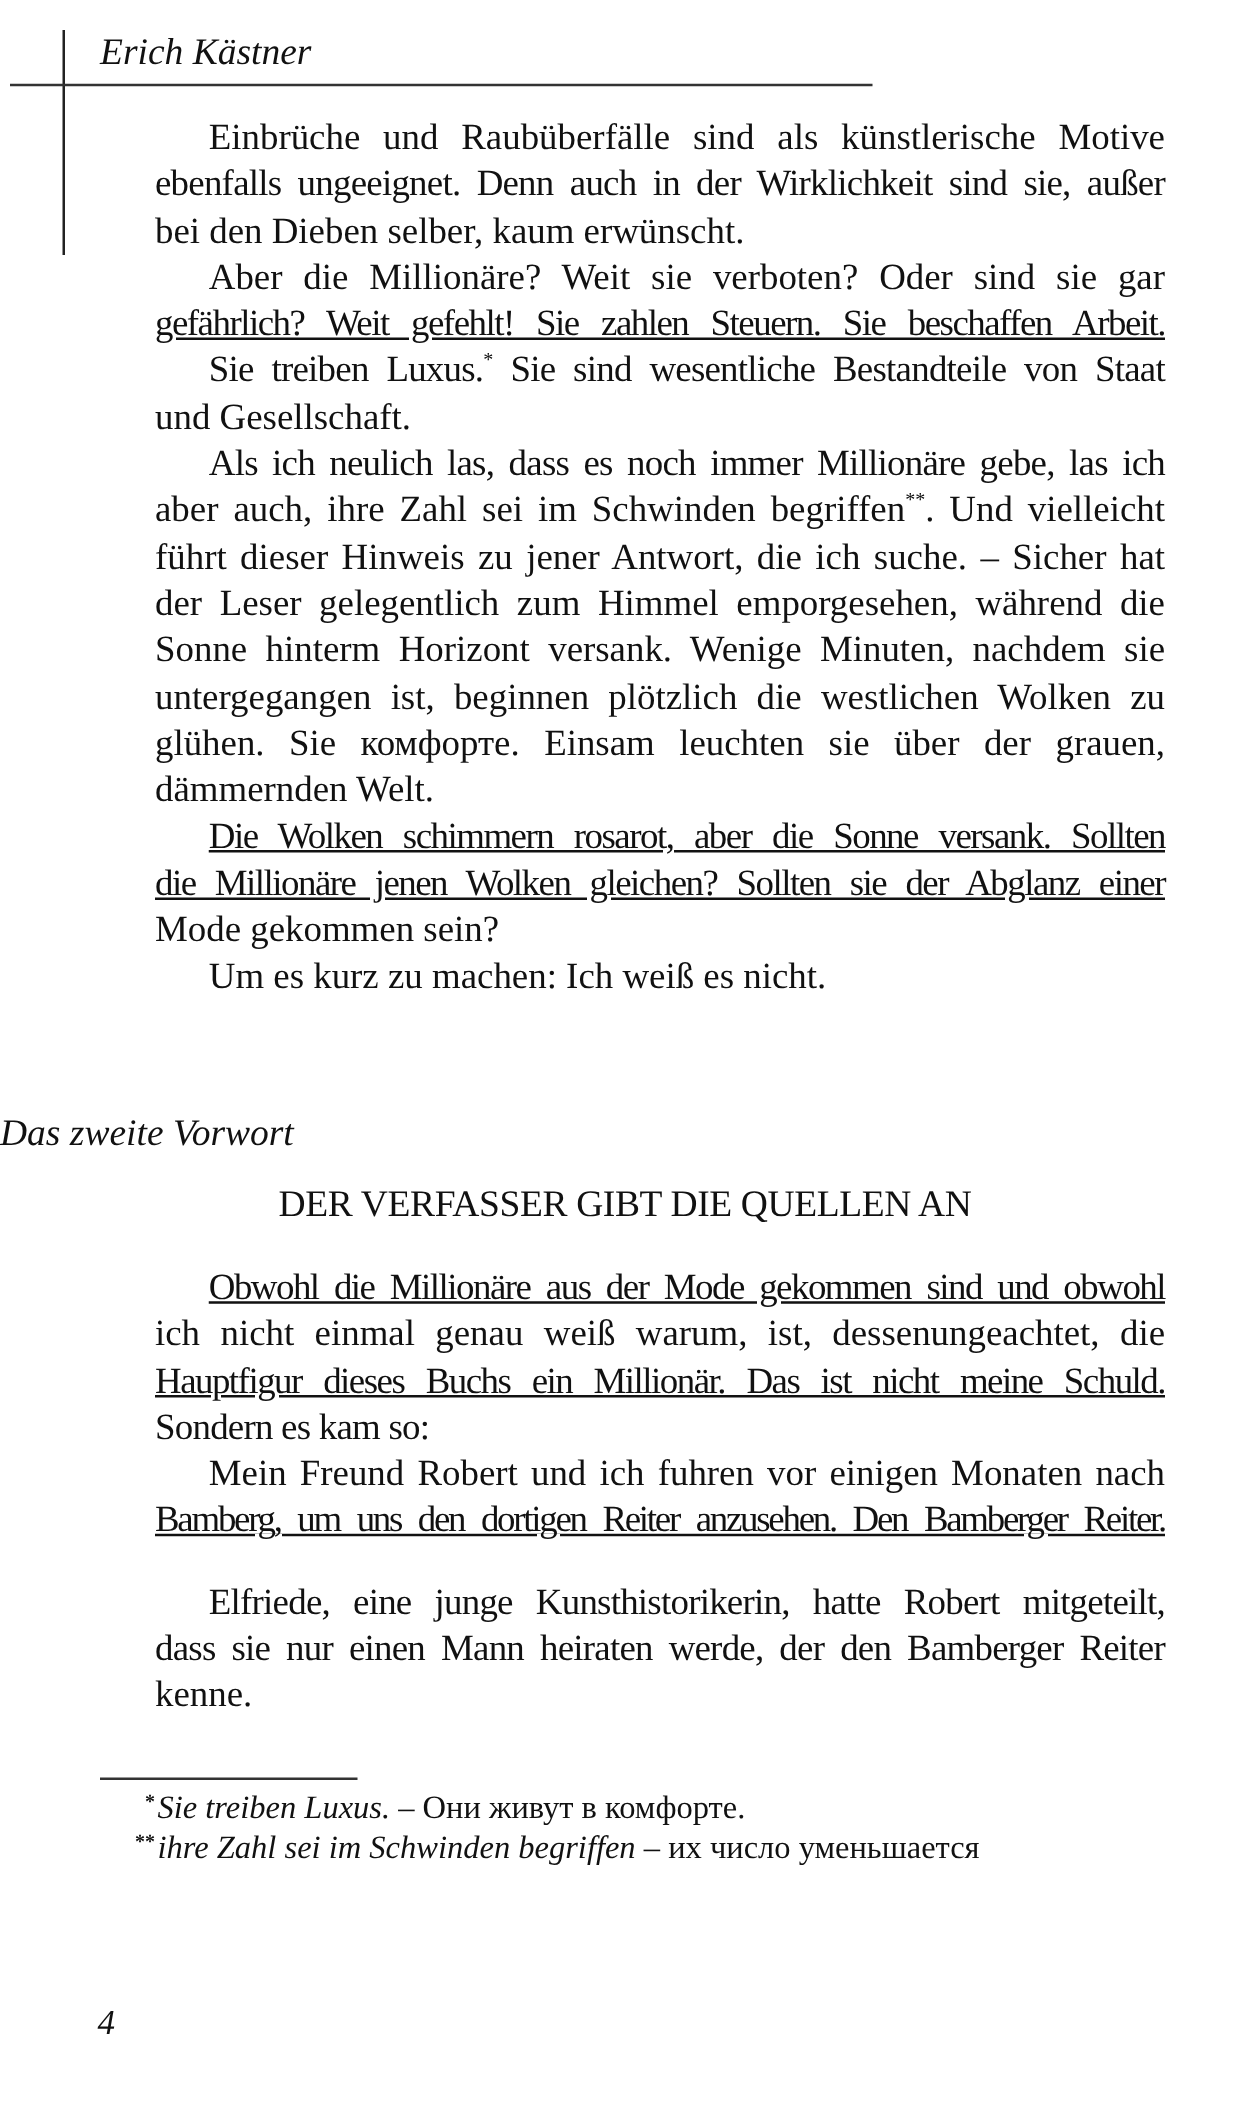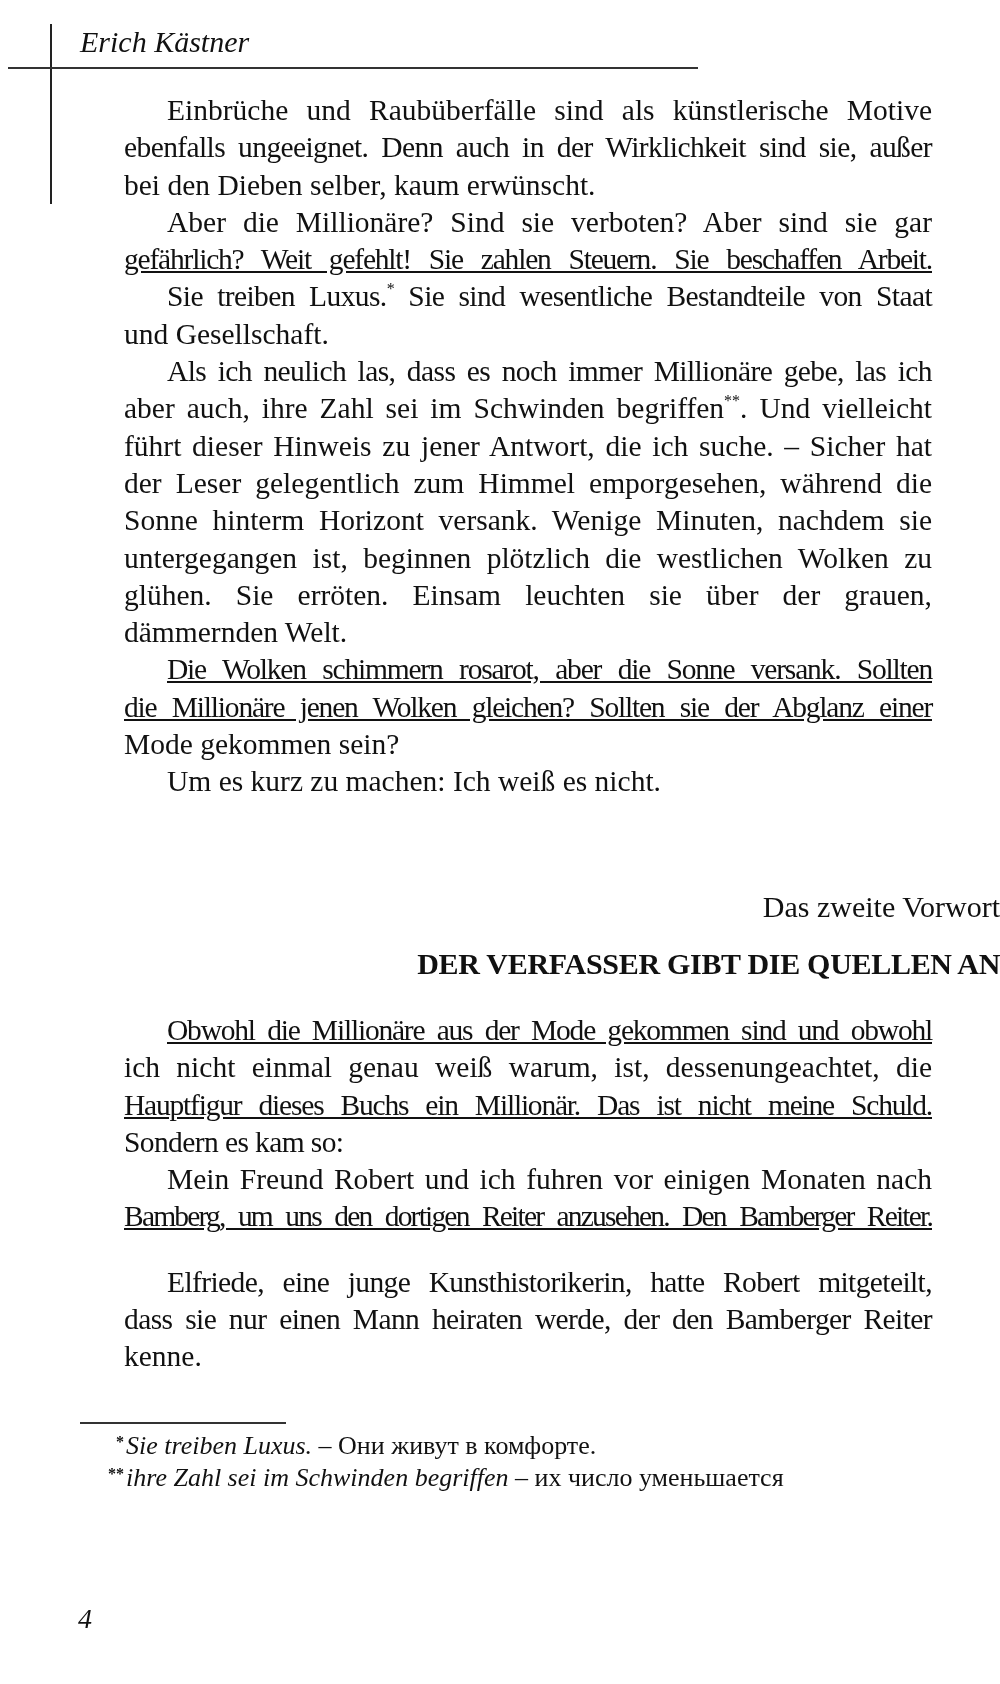"Aber die Millionäre? Sind sie" div.line { text: Sind sie verboten? Aber -> Weit sie verboten? Oder }
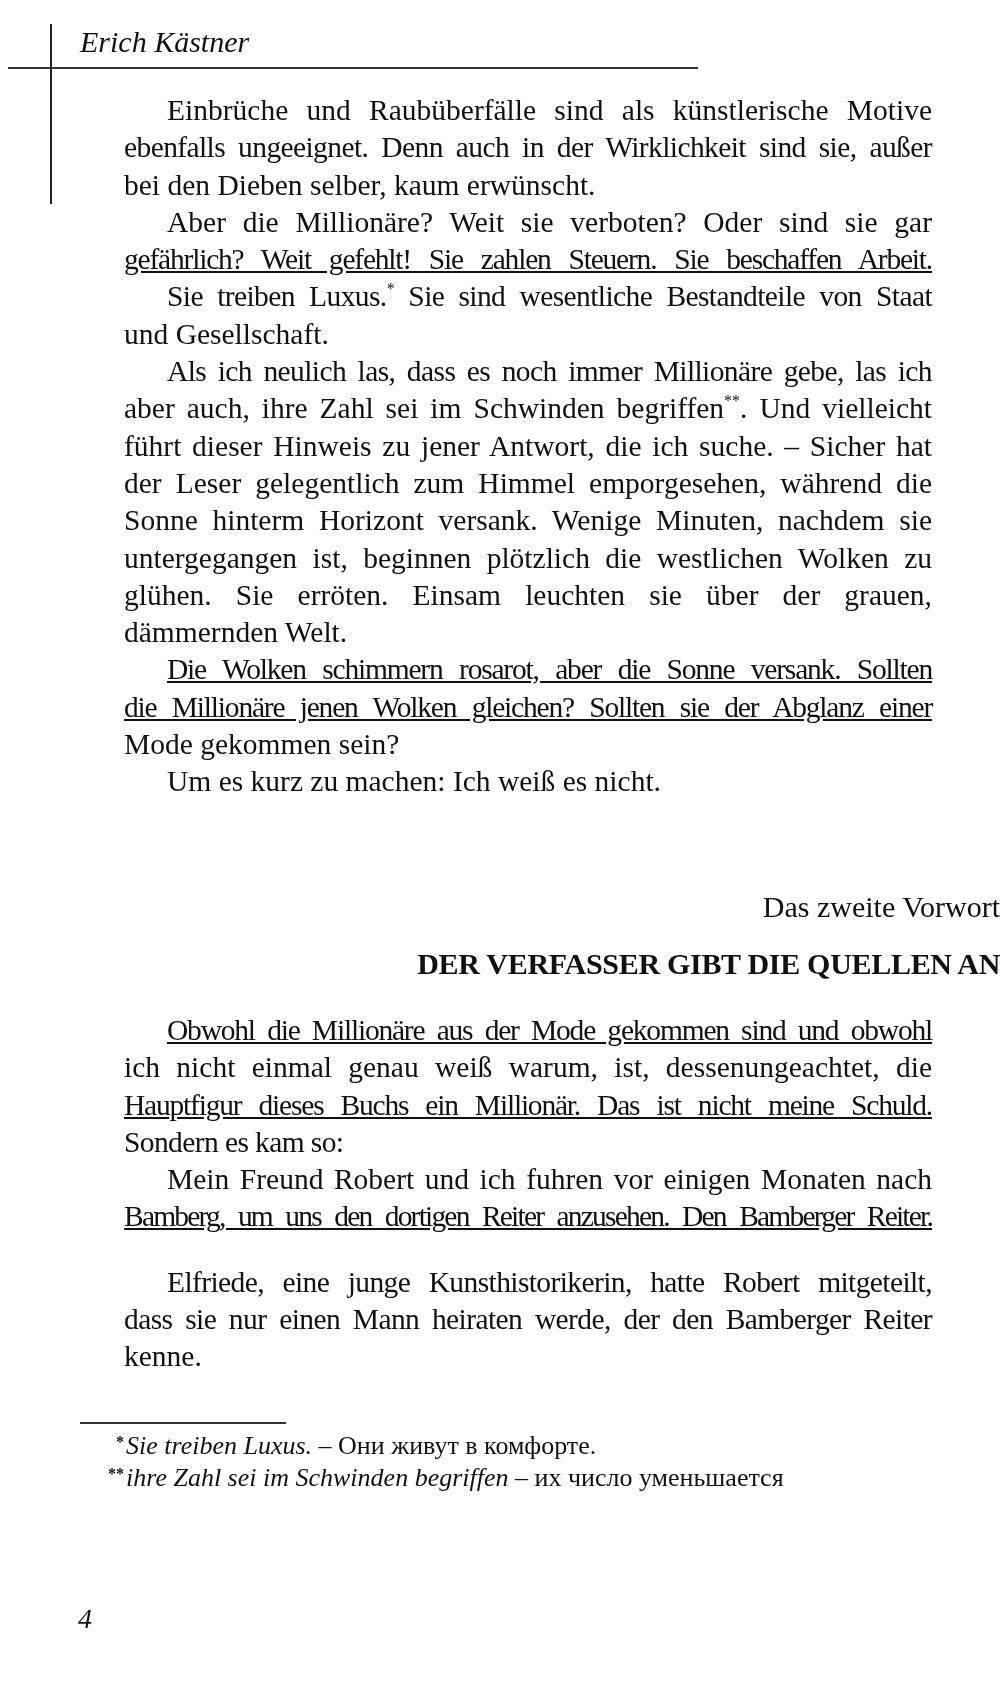"glühen. Sie erröten. Einsam leuchten" div.line { text: erröten -> комфорте }
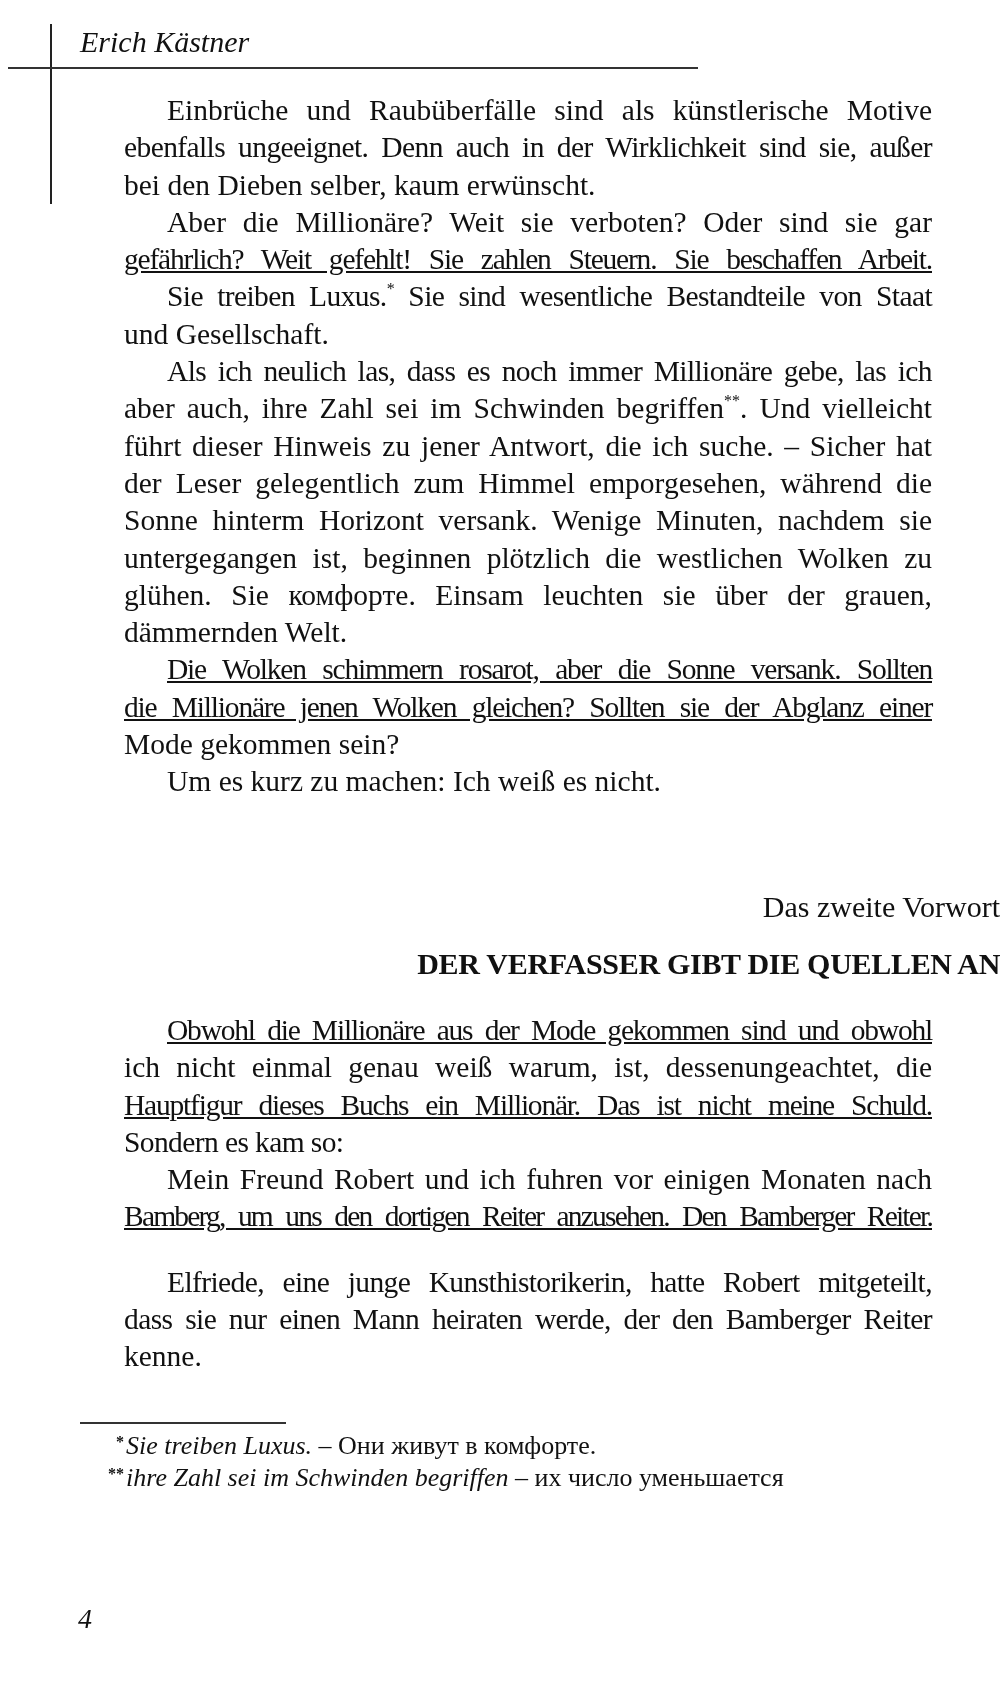"Das zweite Vorwort" .sec-sub { font-style: none -> italic; text-align: right -> left }
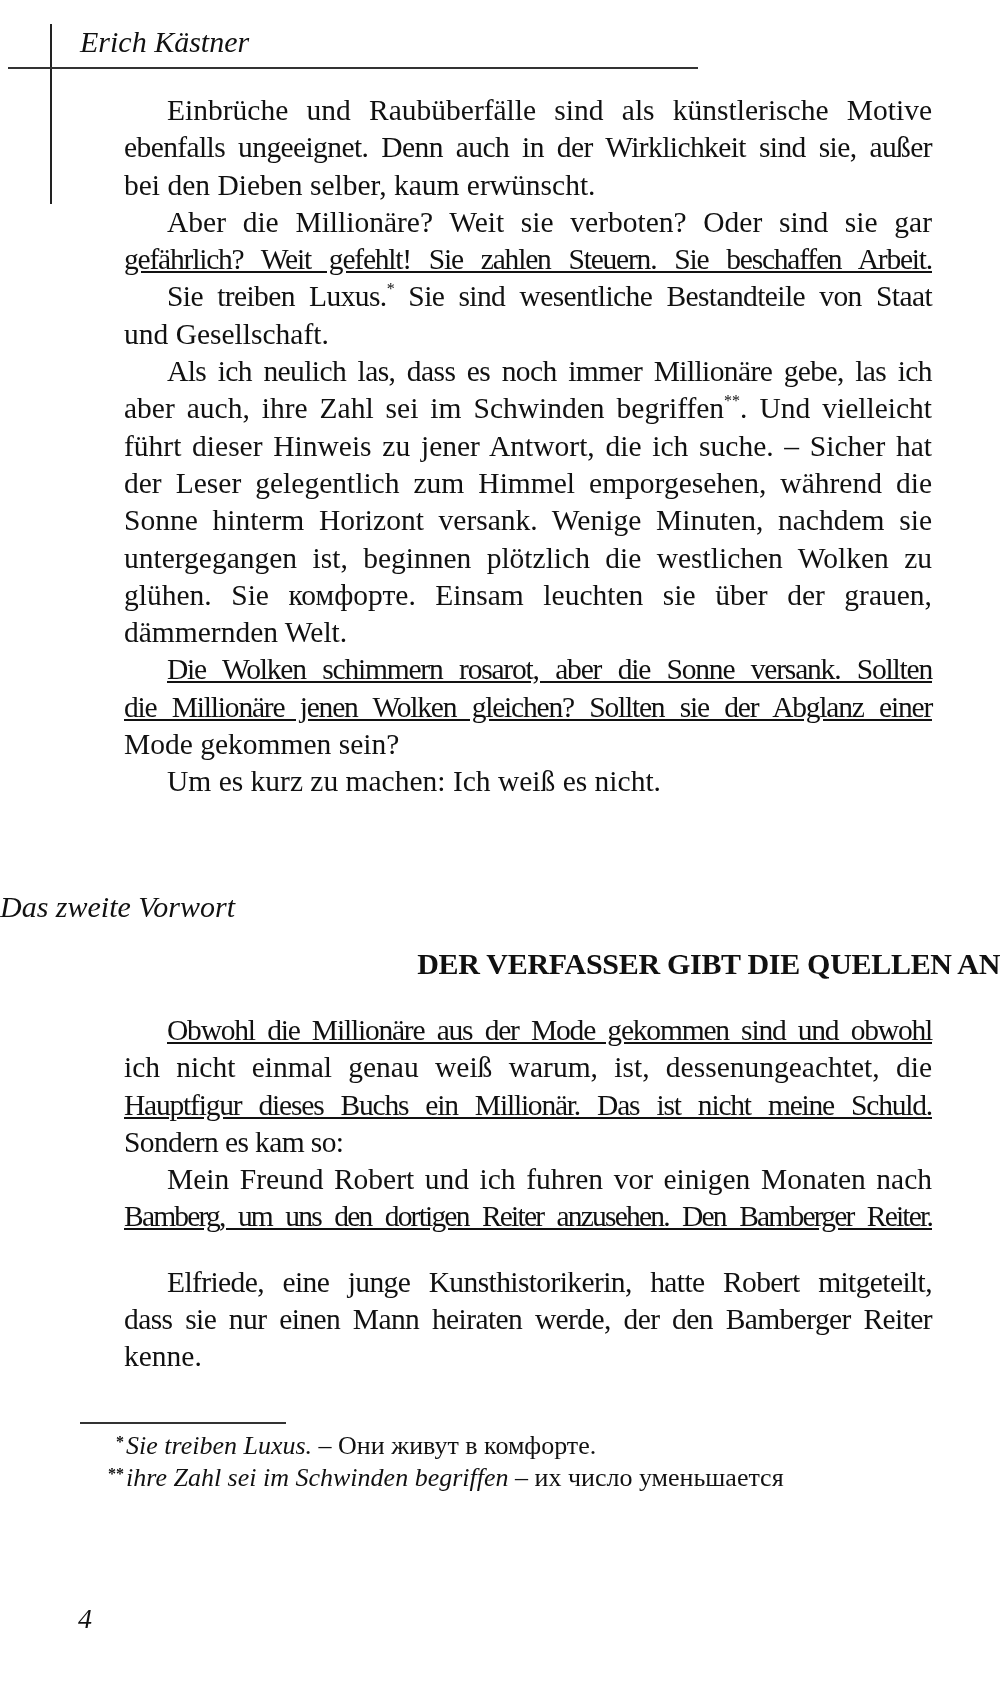"DER VERFASSER GIBT DIE QUELLEN" .sec-title { font-weight: bold -> normal; text-align: right -> center }
